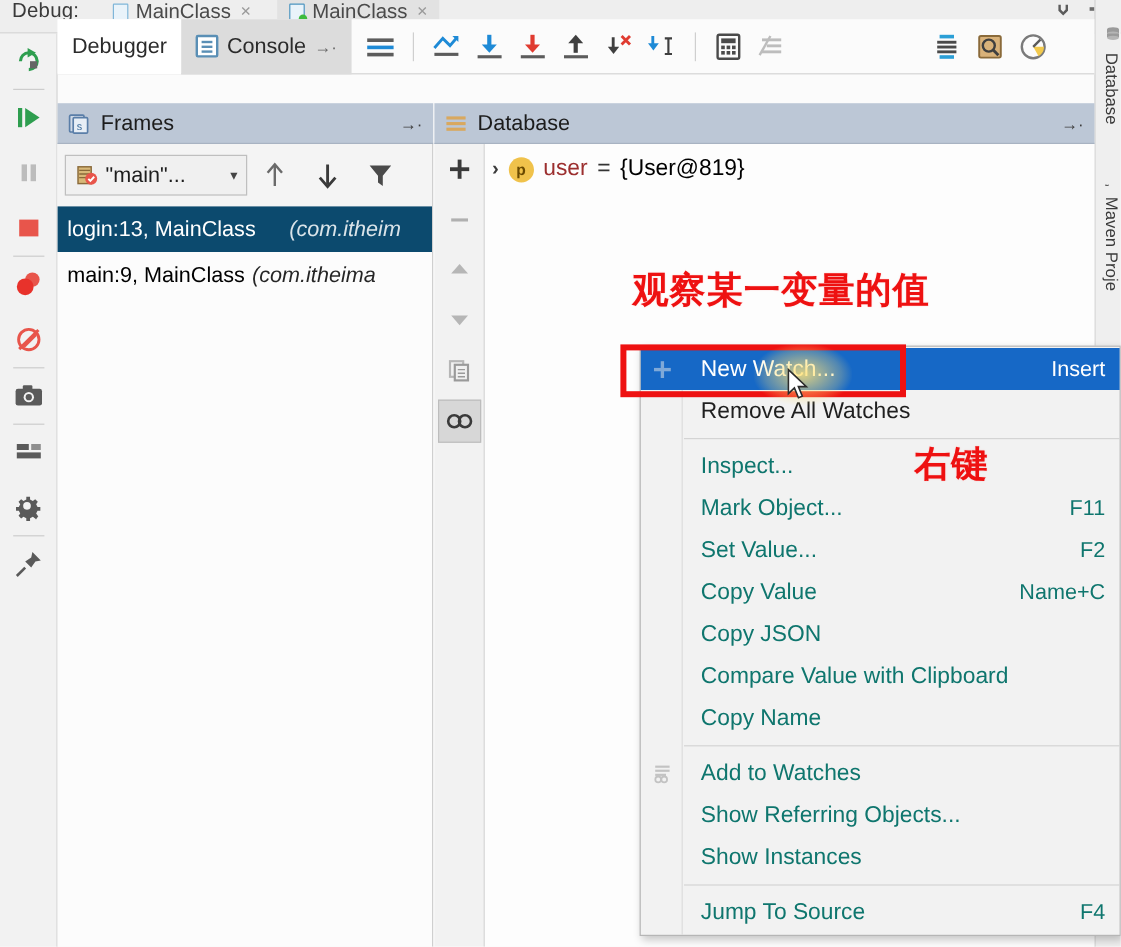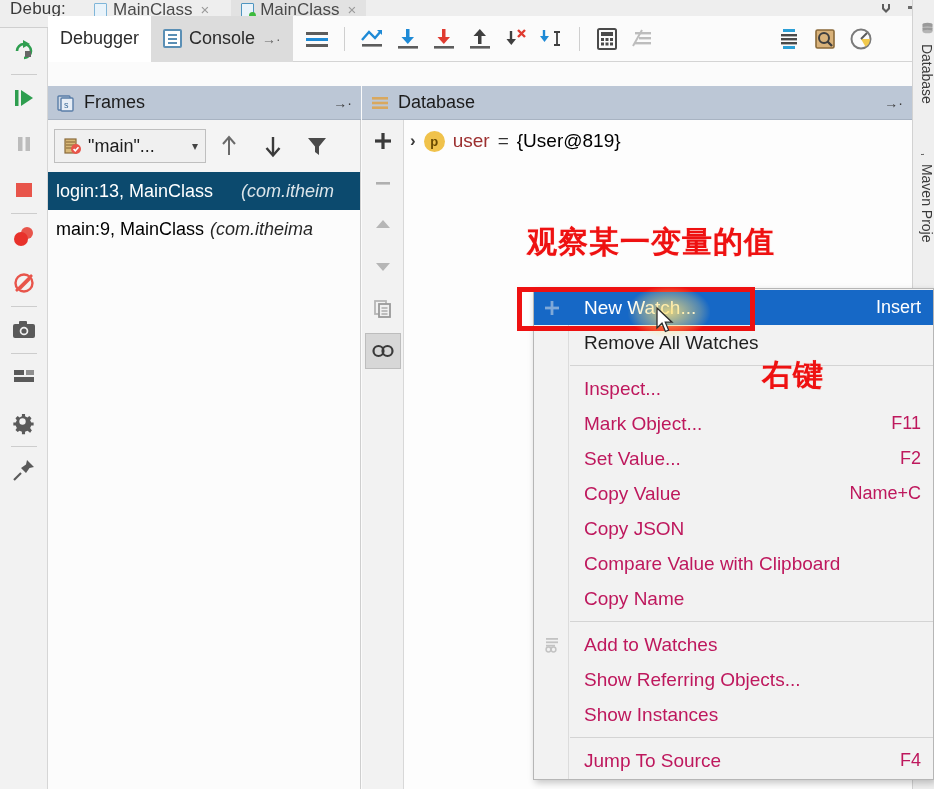"Inspect..." .mi { color: #be185d -> #0f766e }
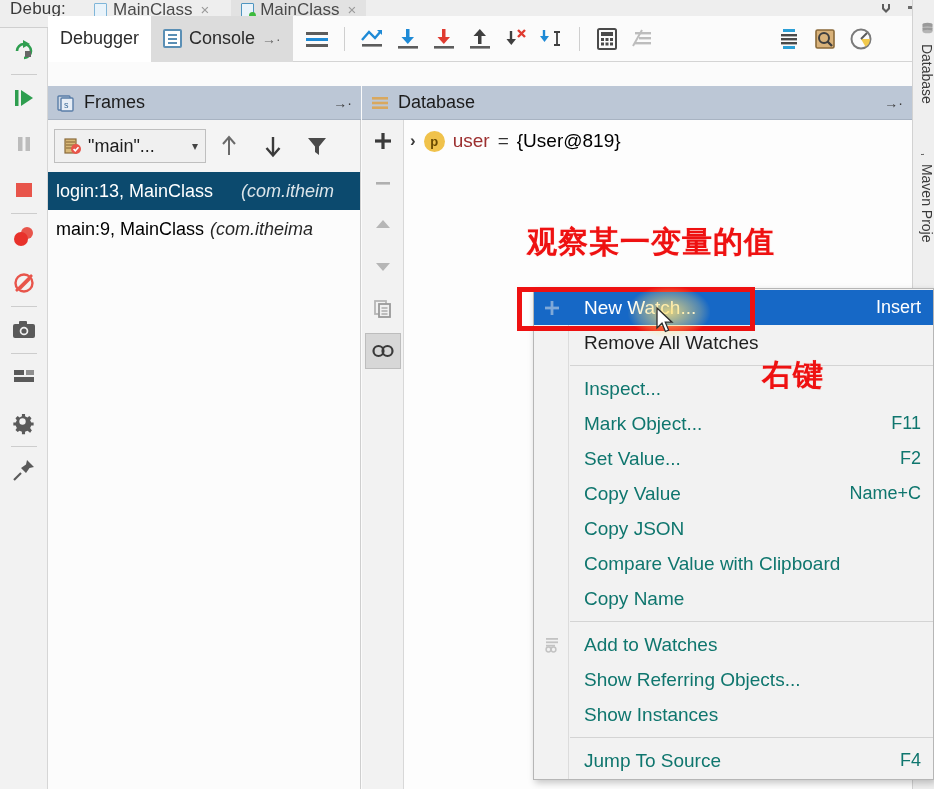"右键" div.anno-text { top: 355px -> 367px }
